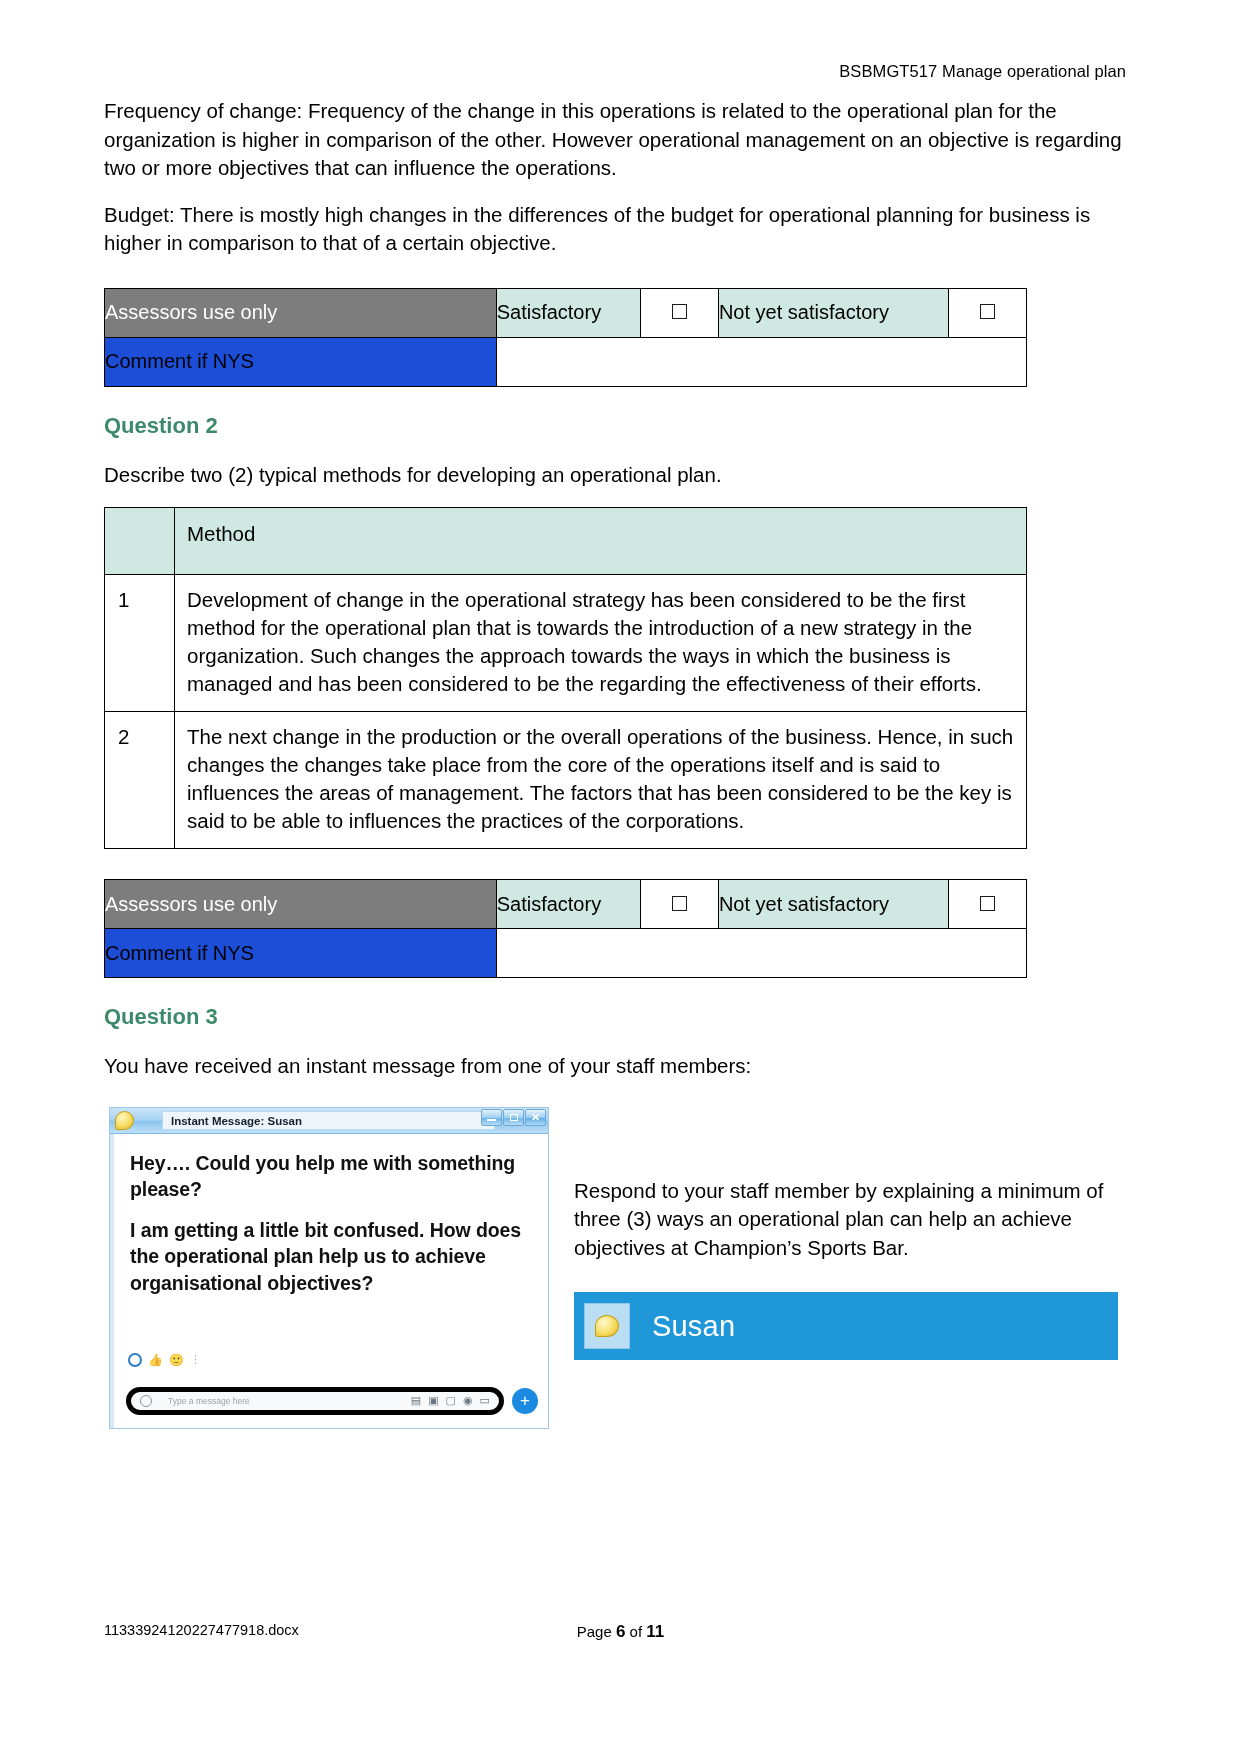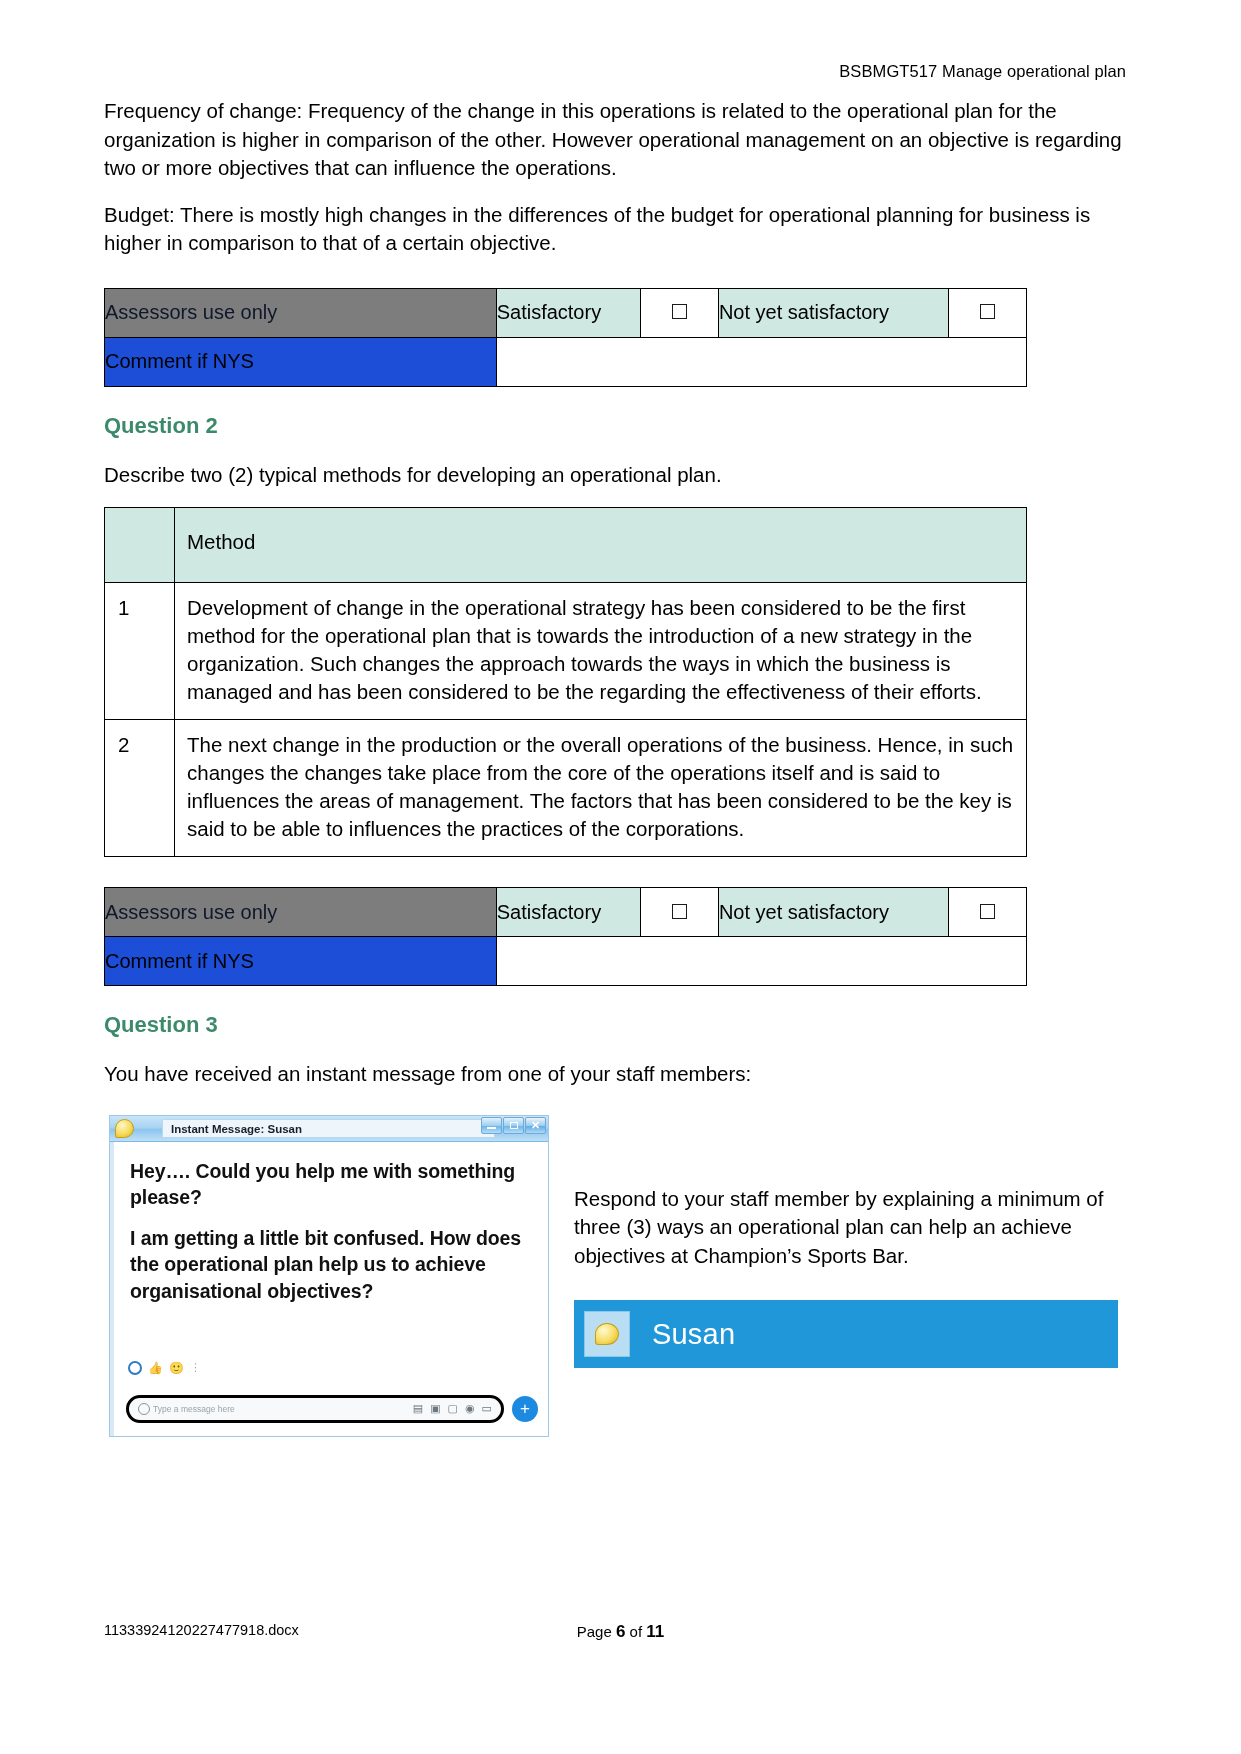"Assessors use only" td.assessors-label { color: #0f172a -> #ffffff }
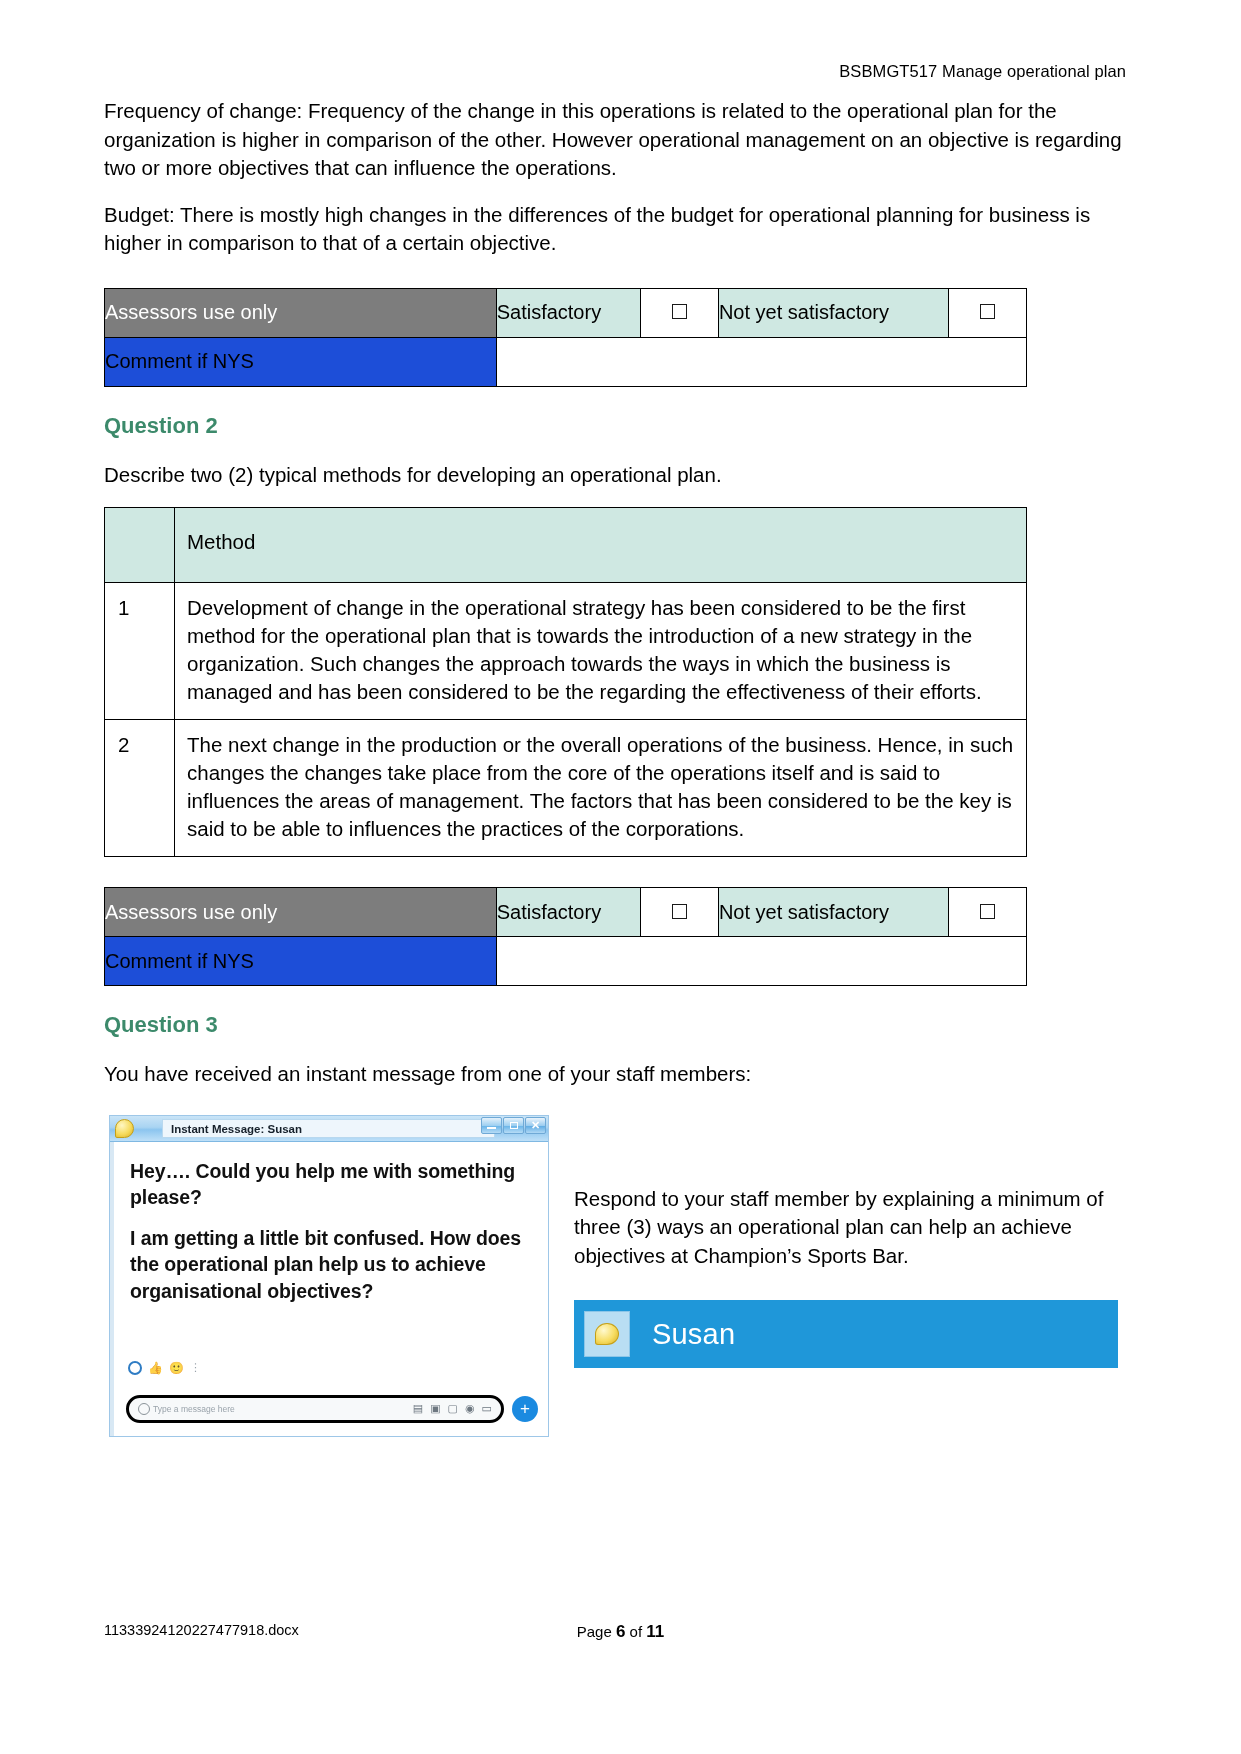"Method" table.method-table tr.head-row td { padding-top: 20px -> 12px }
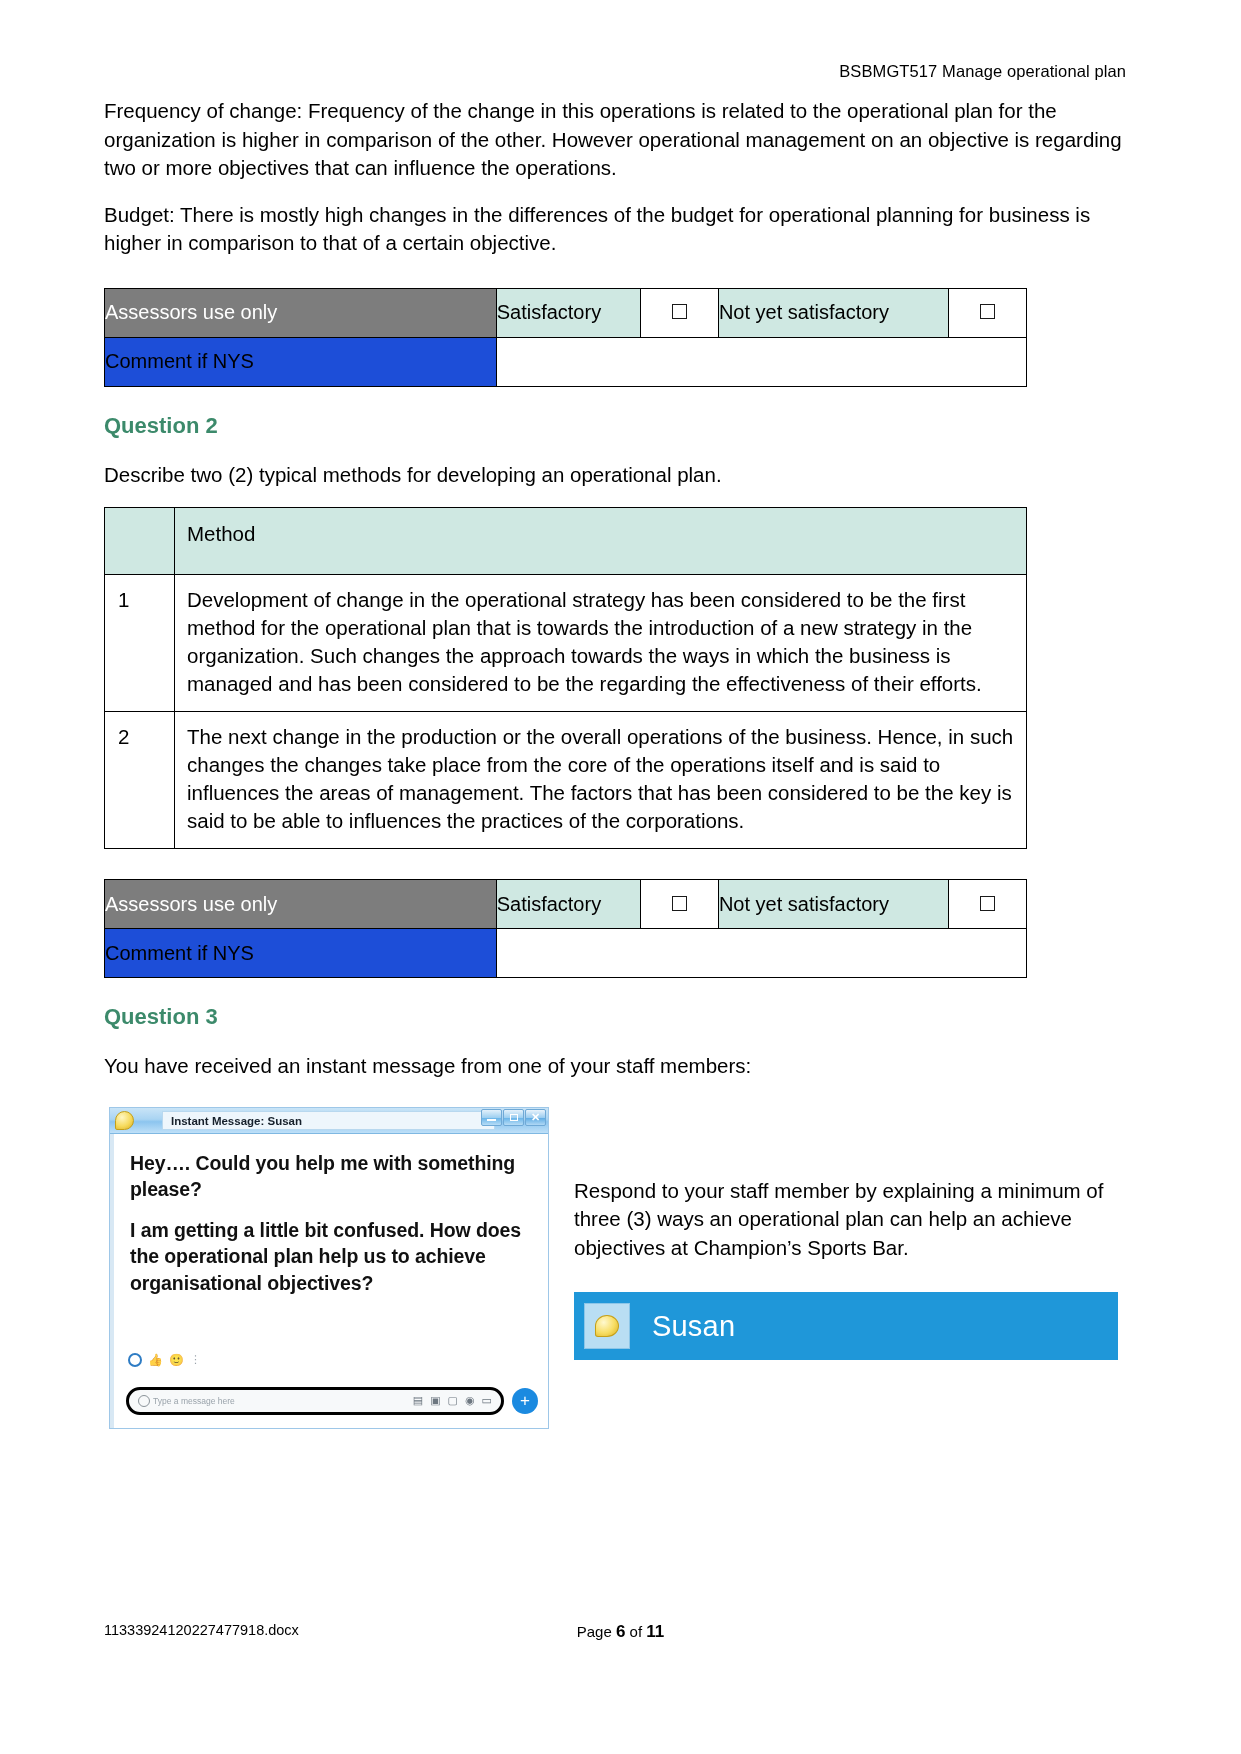"Type a message here" .im-input-box { border: 3px solid #000000 -> 5px solid #000000; gap: 3px -> 16px }
